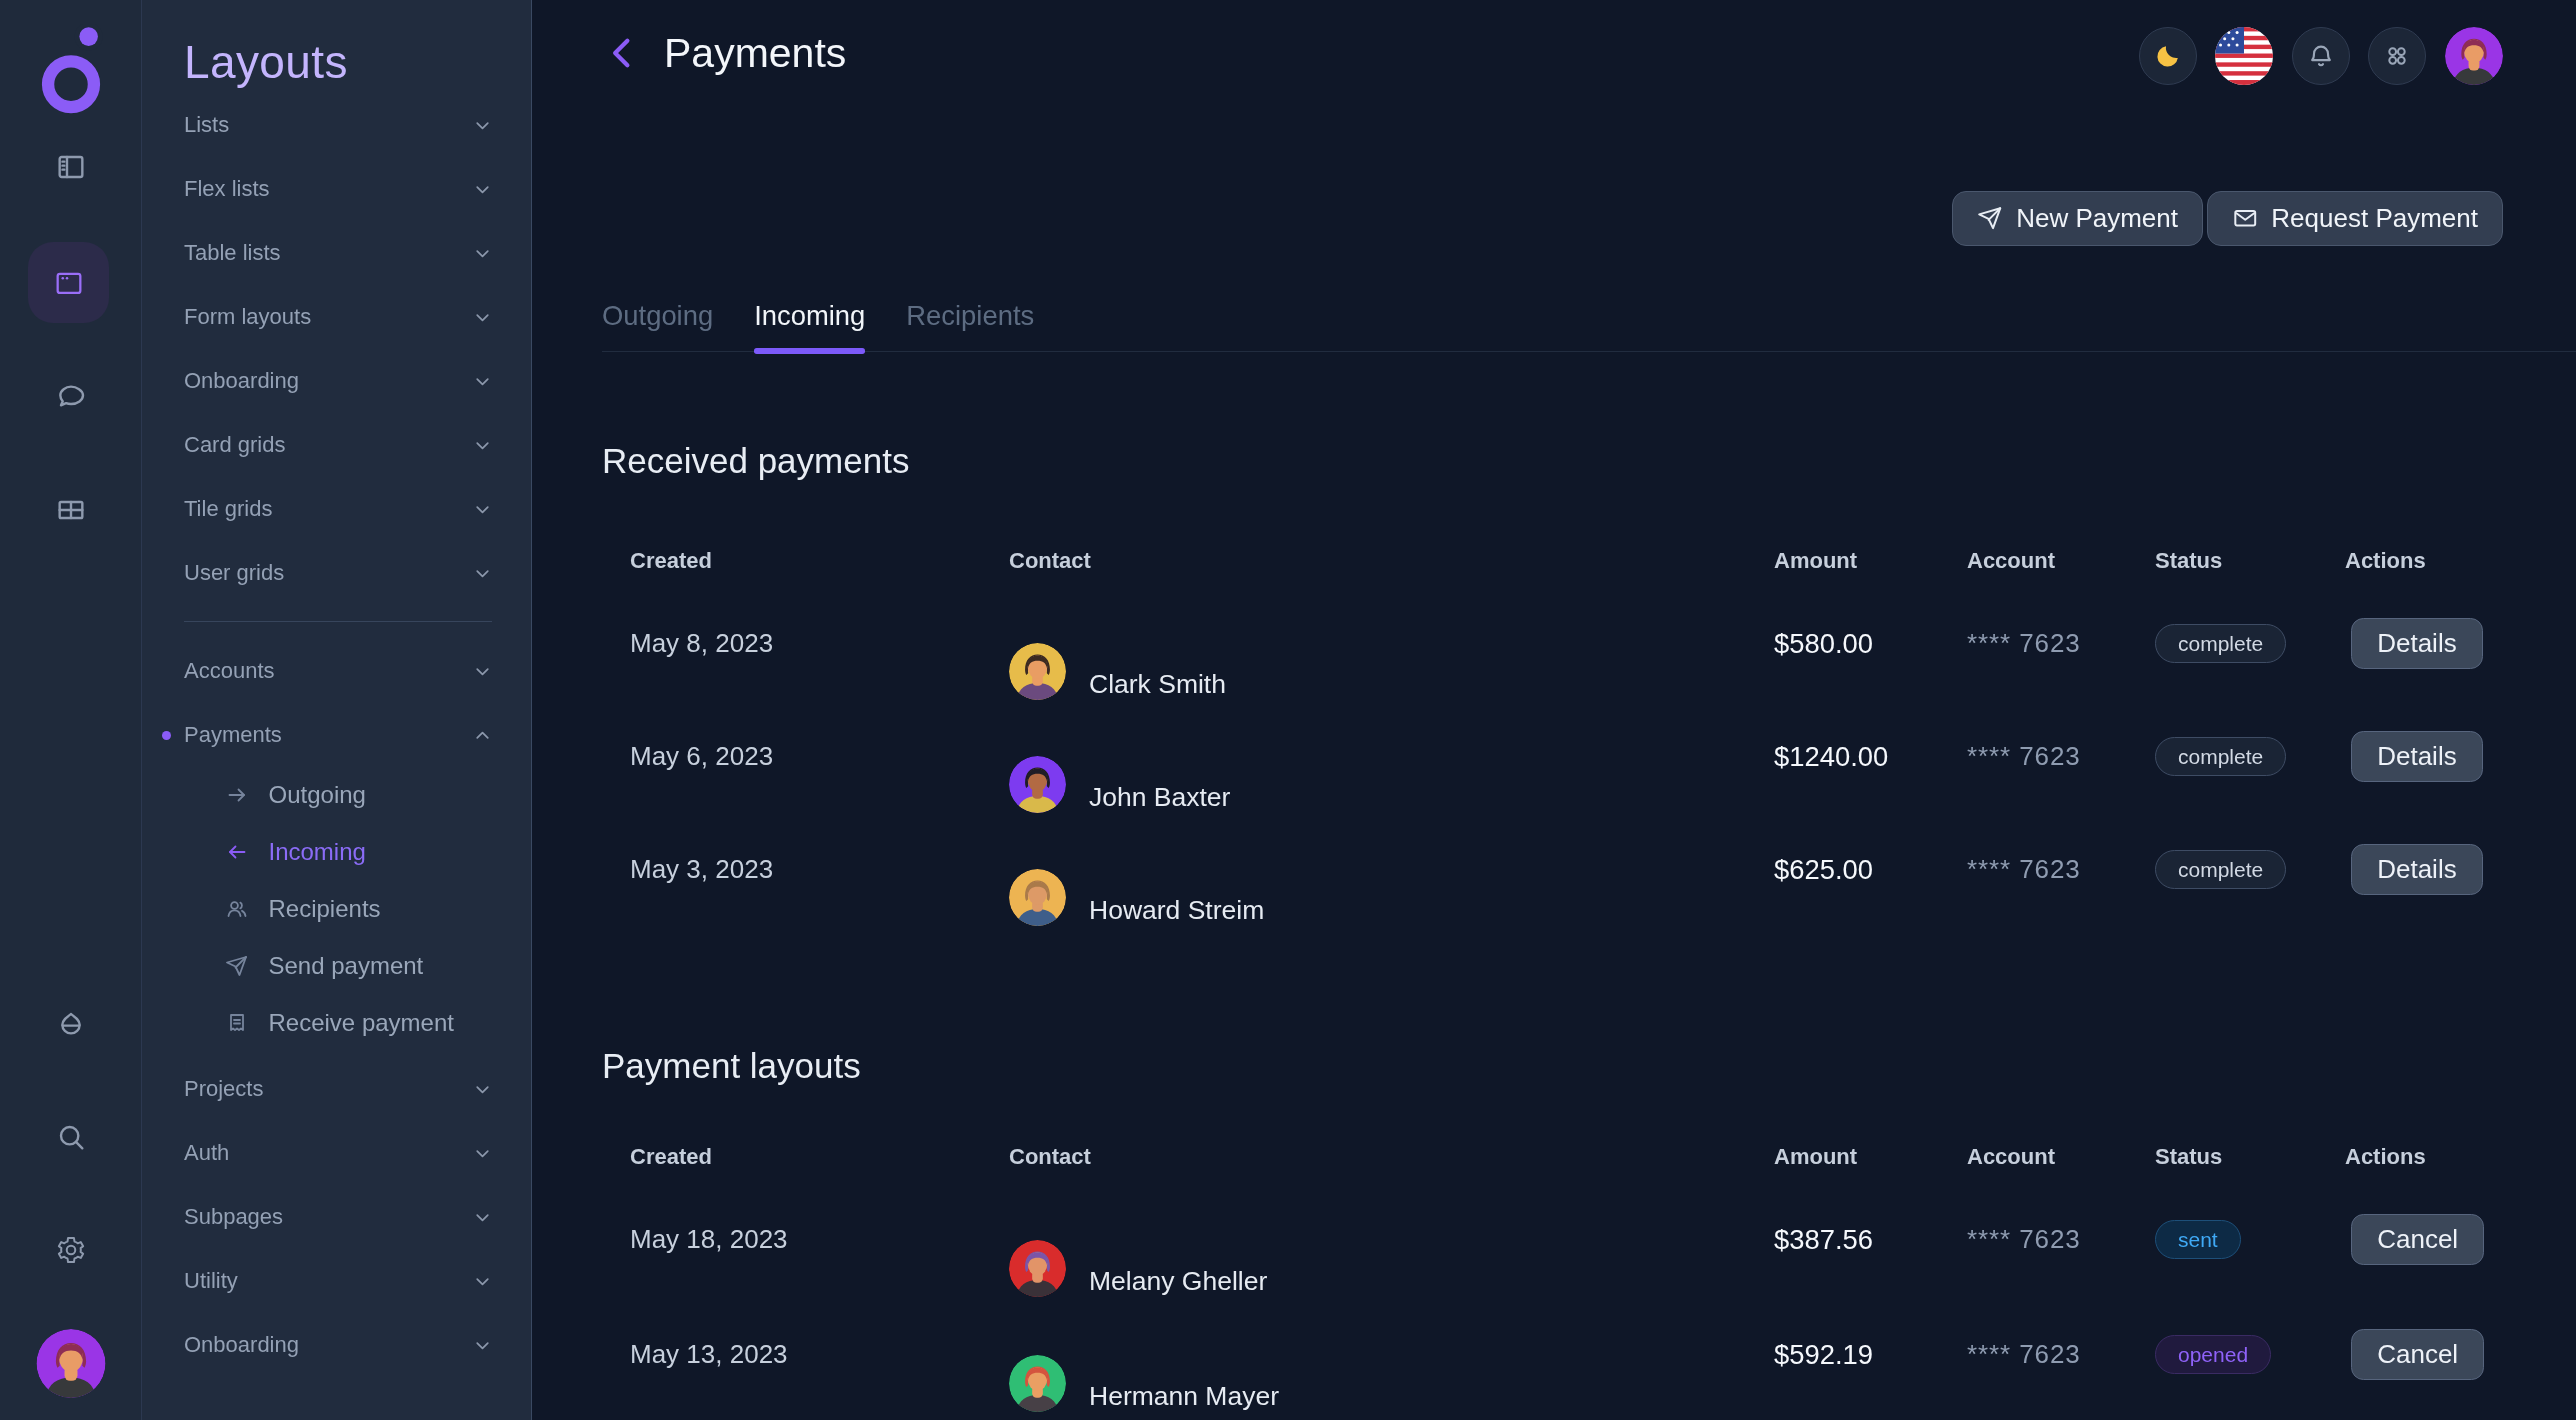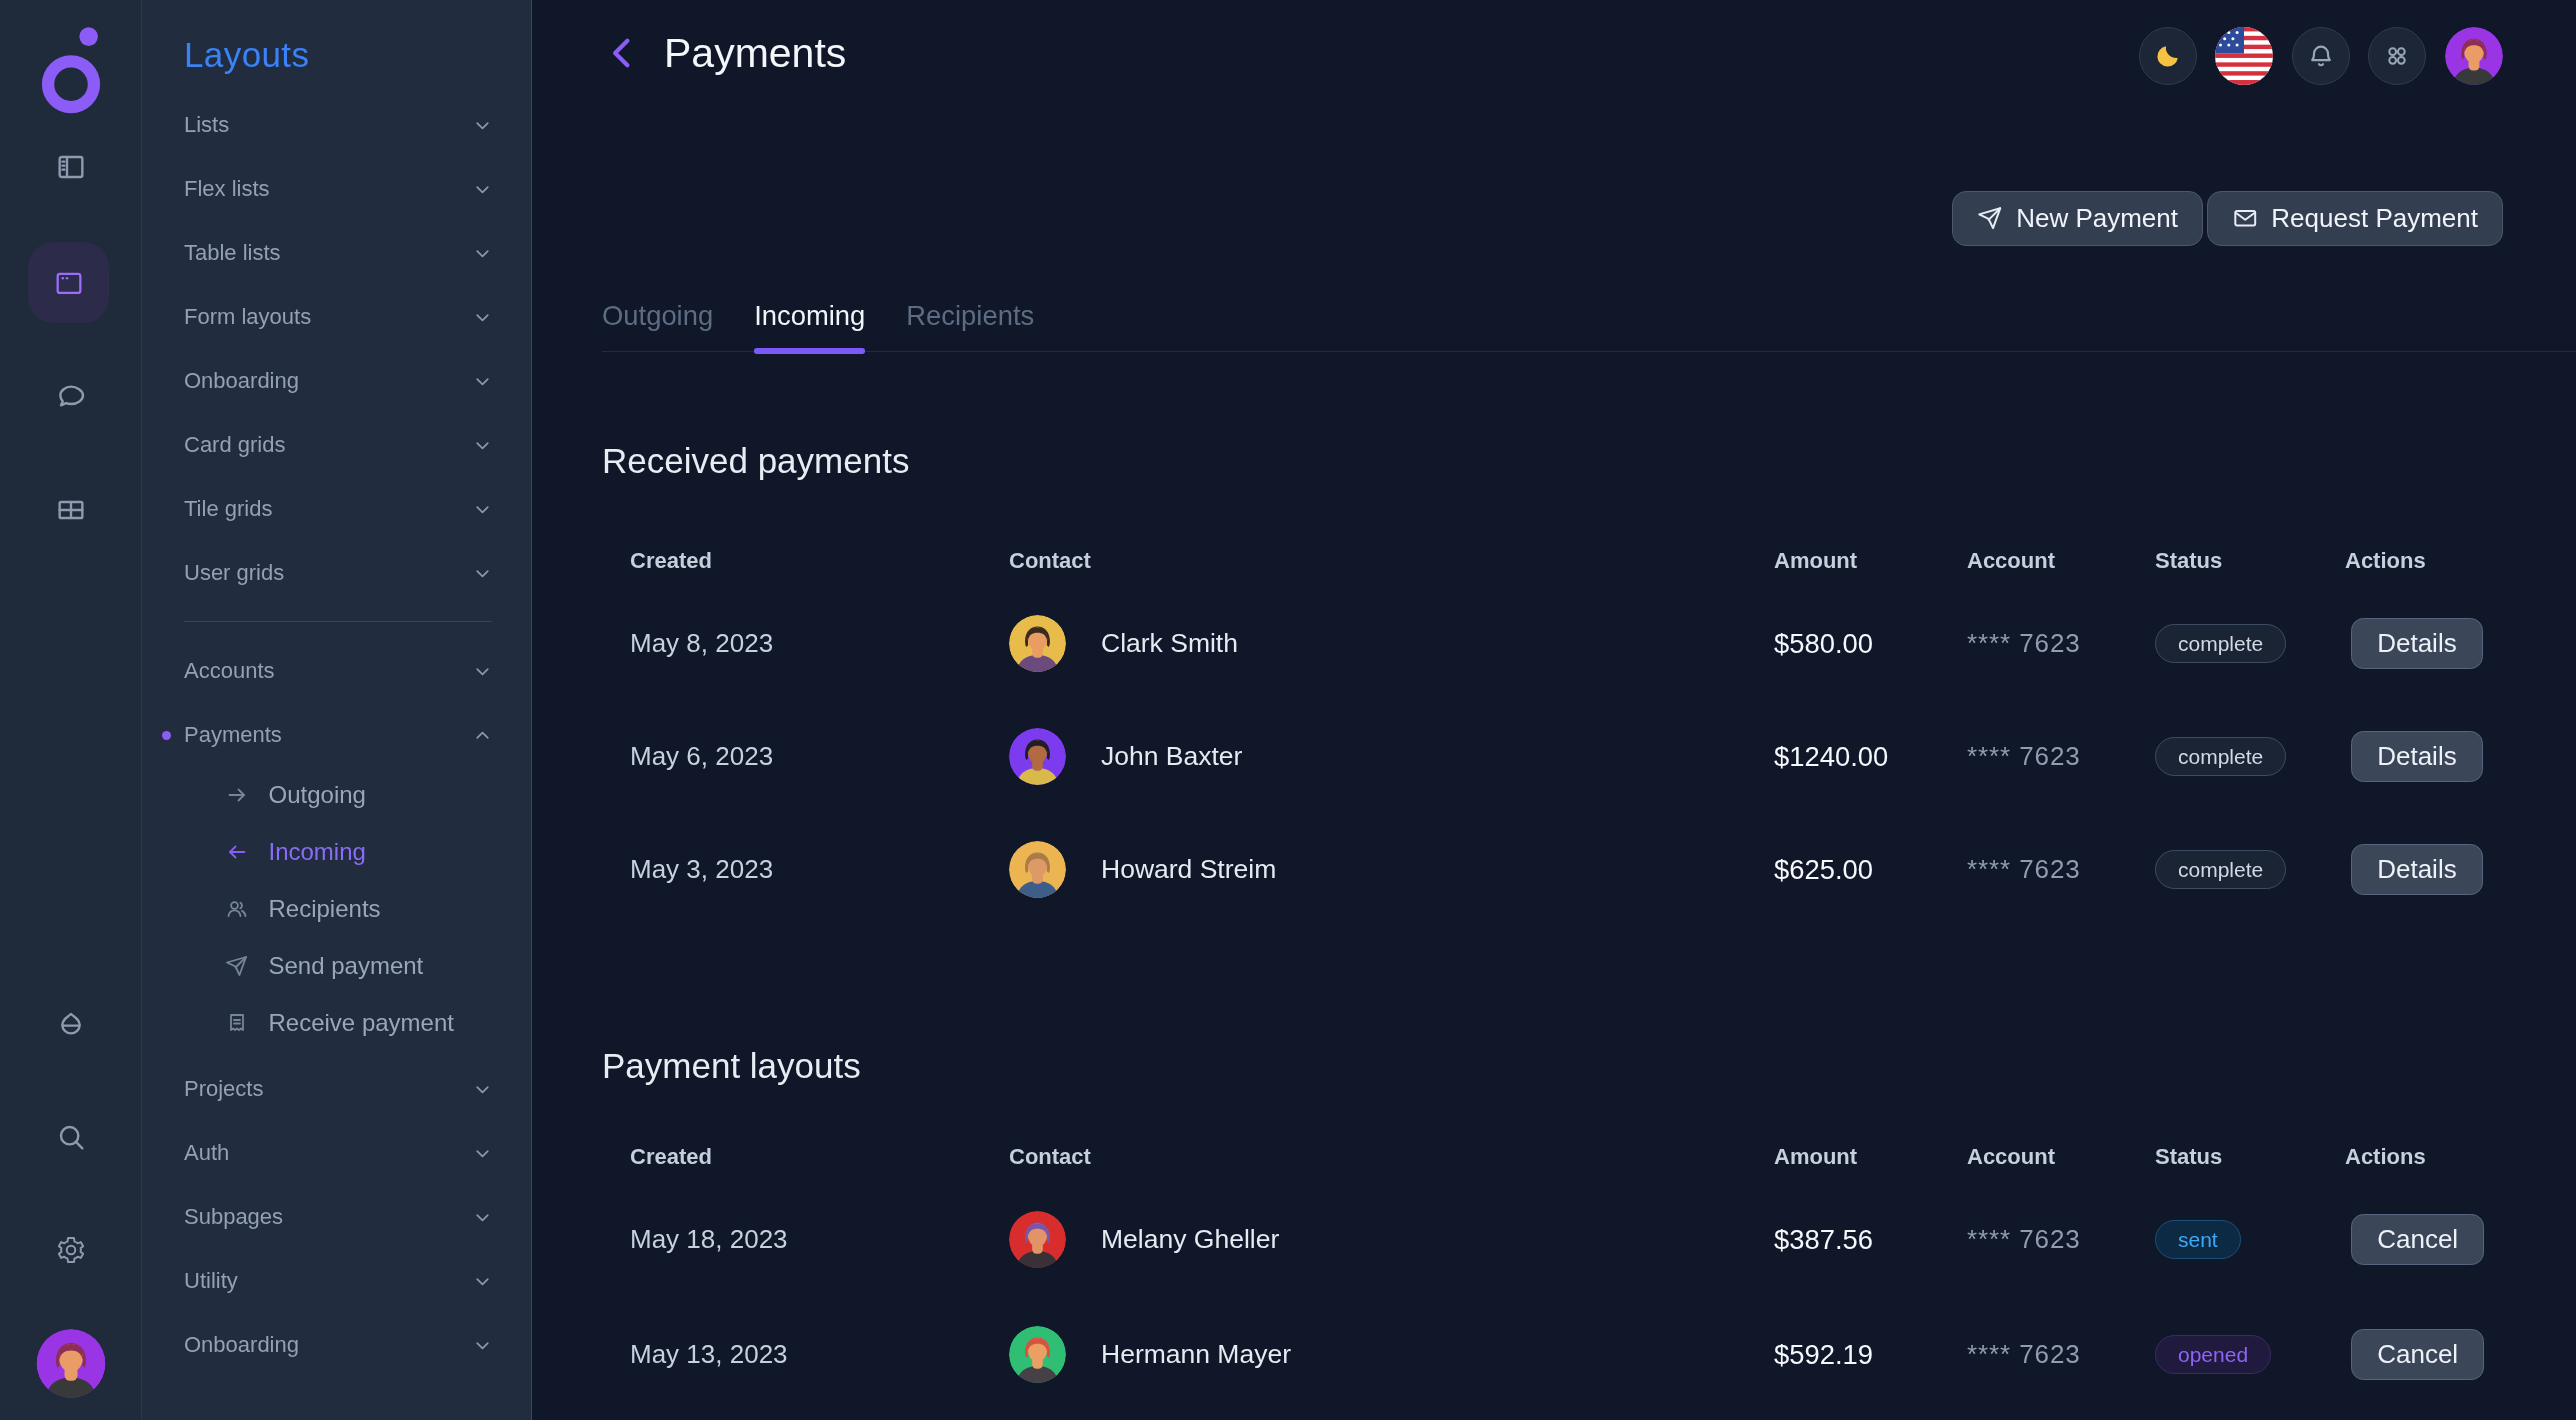"Layouts" .sb-title { color: #3b82f6 -> #c4b5fd; font-size: 35px -> 46px }
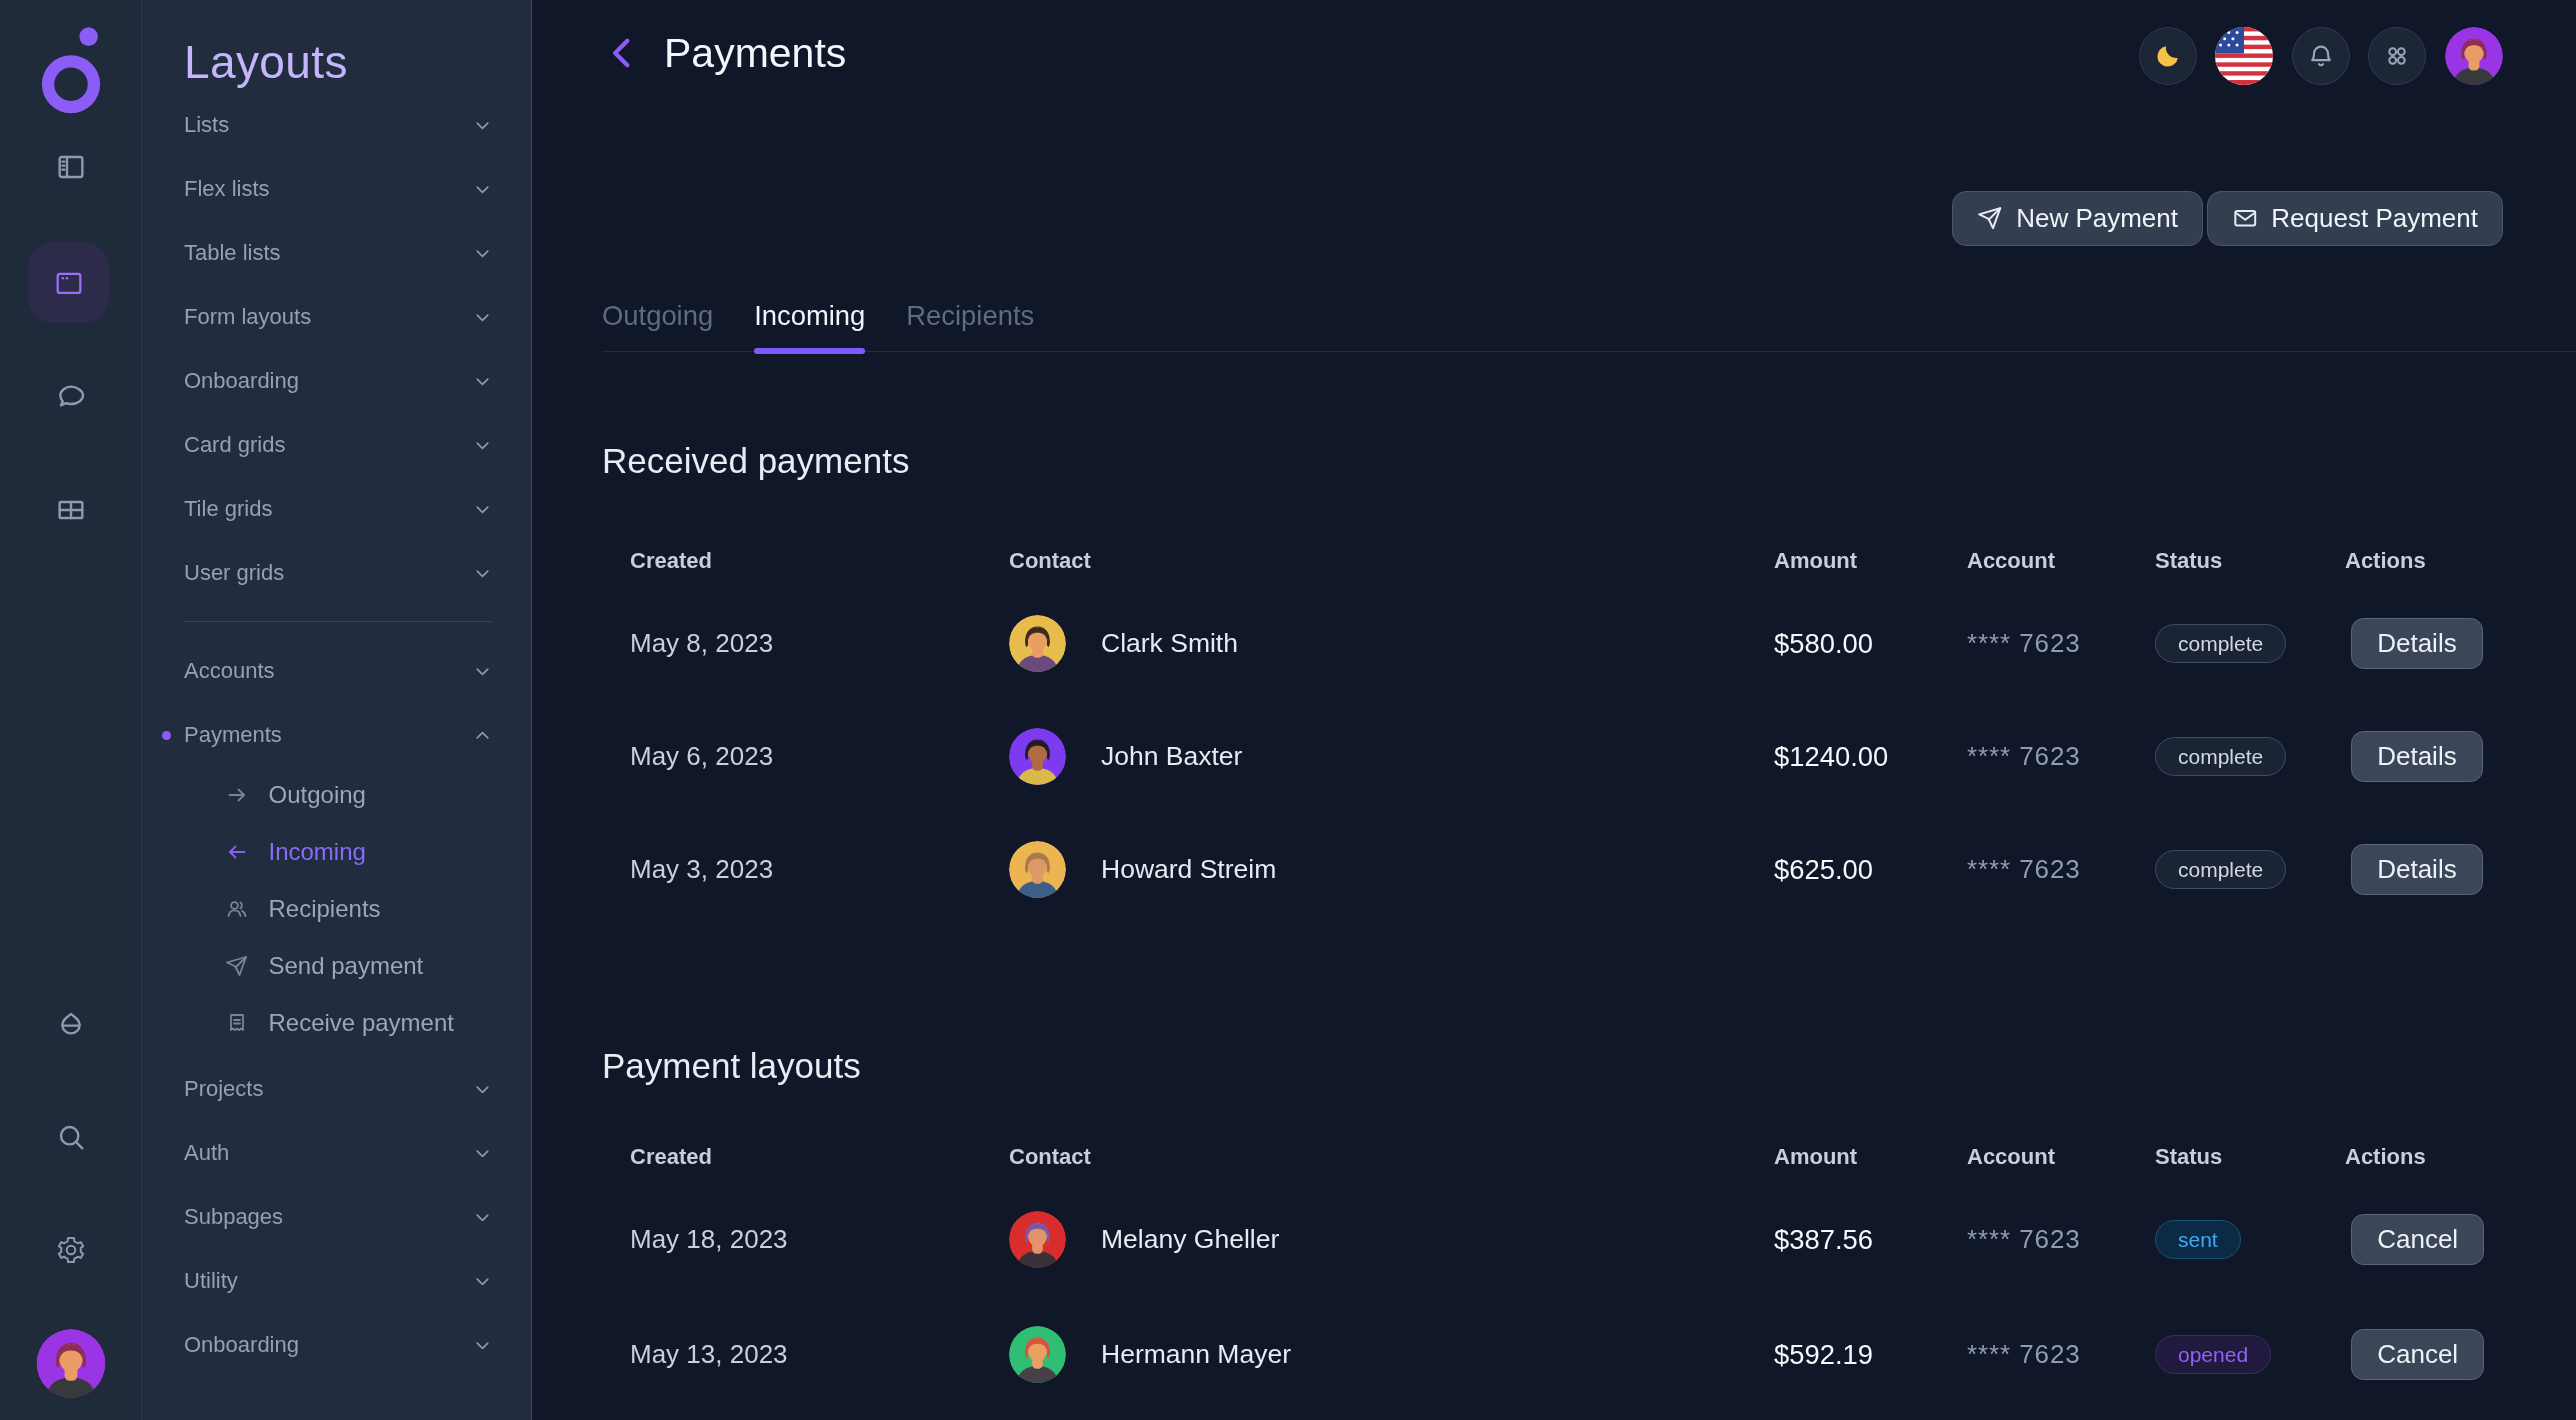"Clark Smith" .contact { align-items: center -> flex-end; gap: 35px -> 23px }
